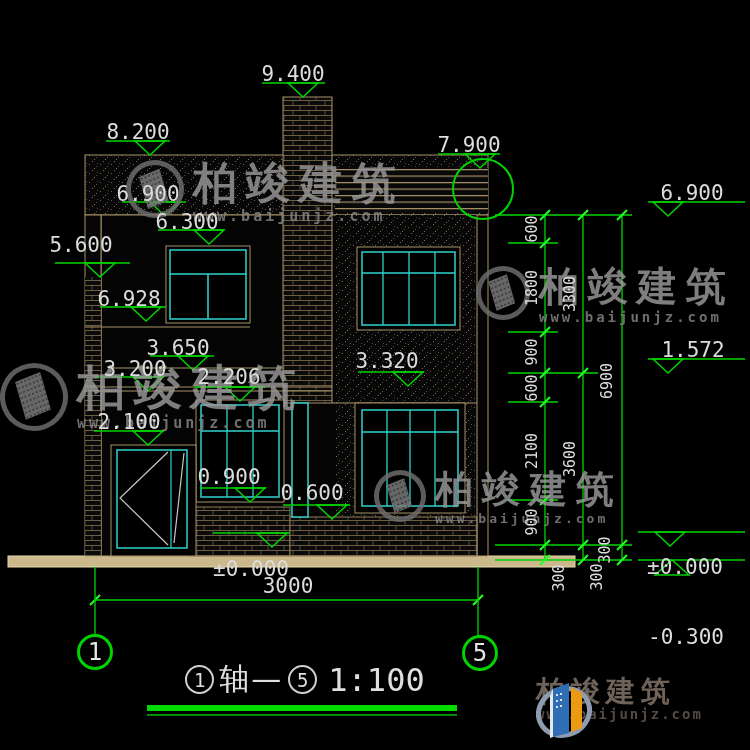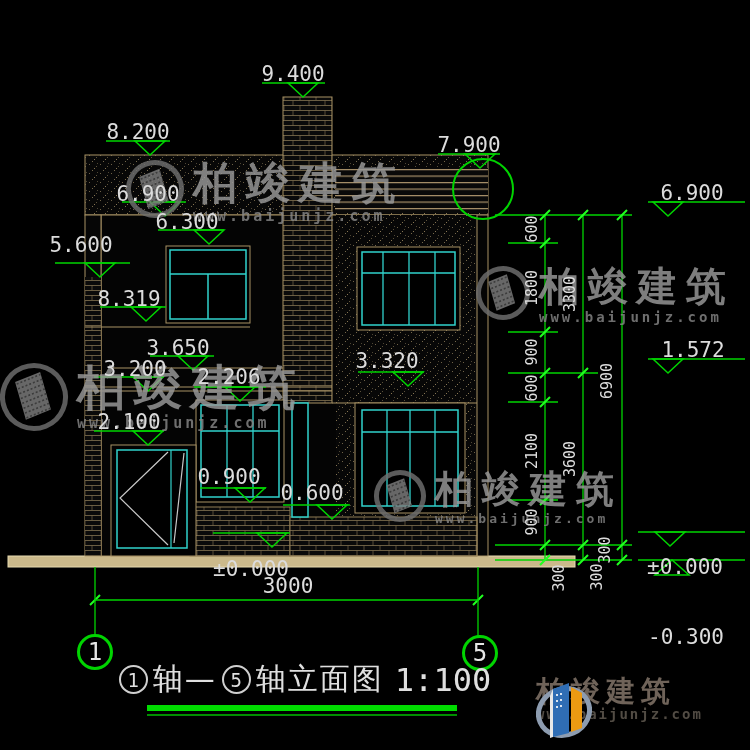"8.319" span.t { text: 8.319 -> 6.928 }
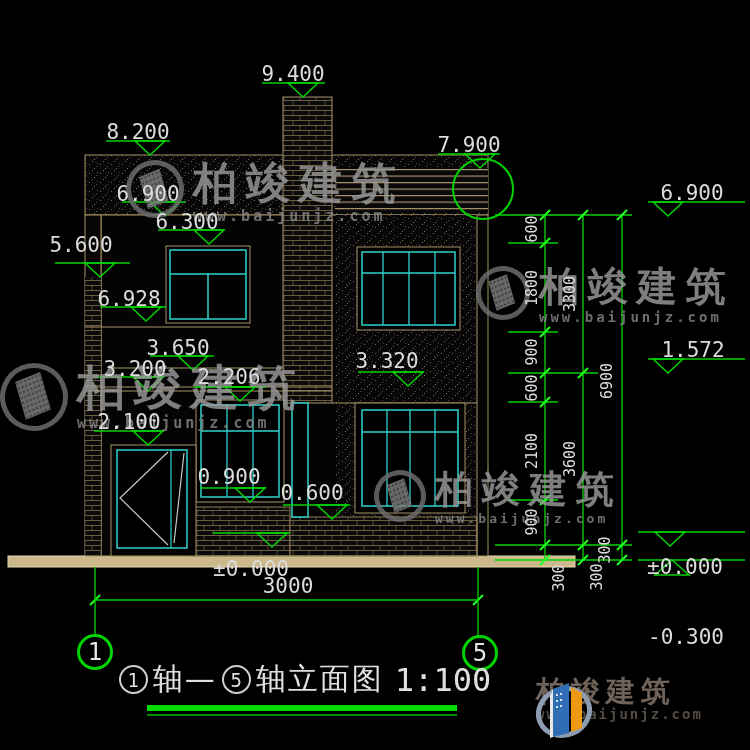"轴立面图" span.tt { html: <span>轴立面图</span> -> none }
